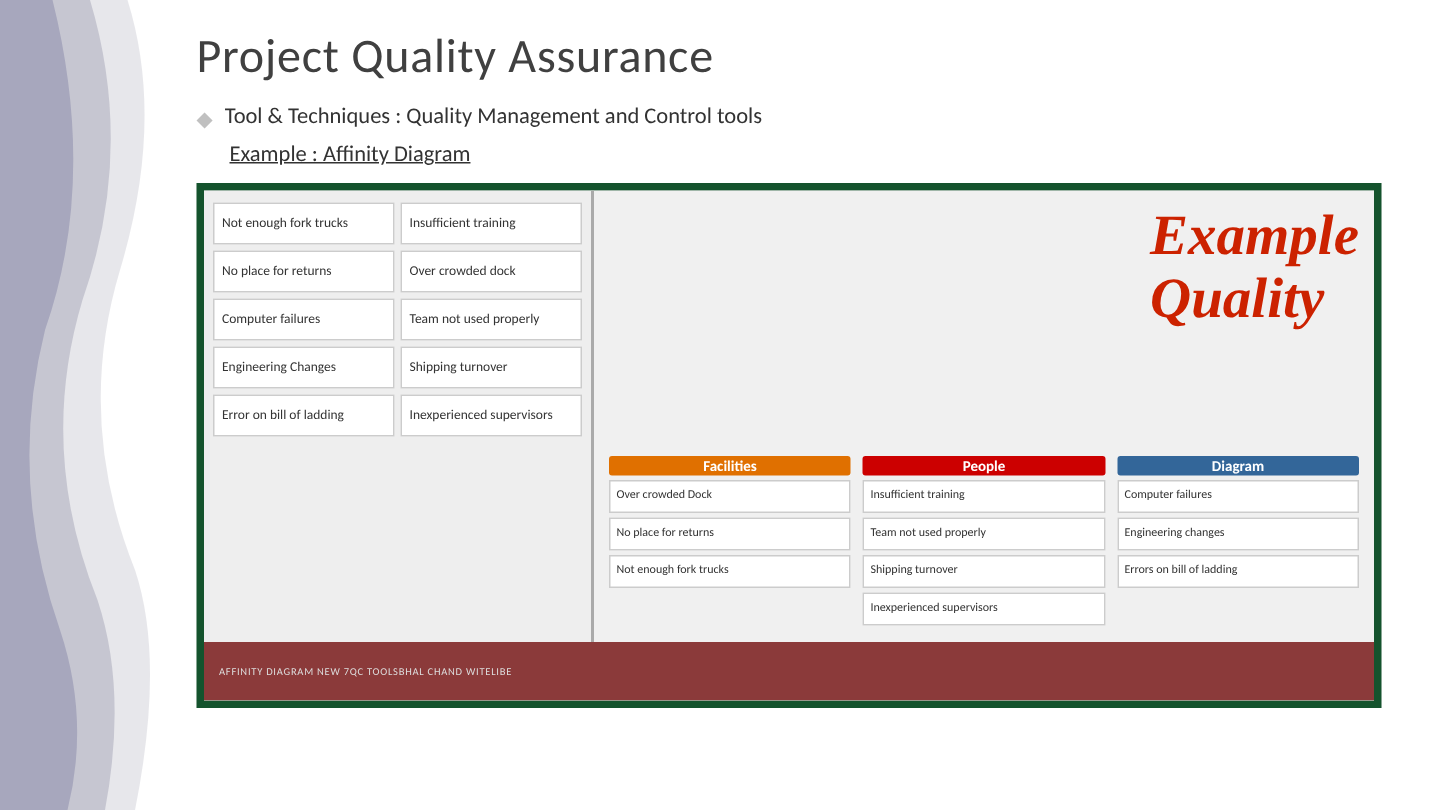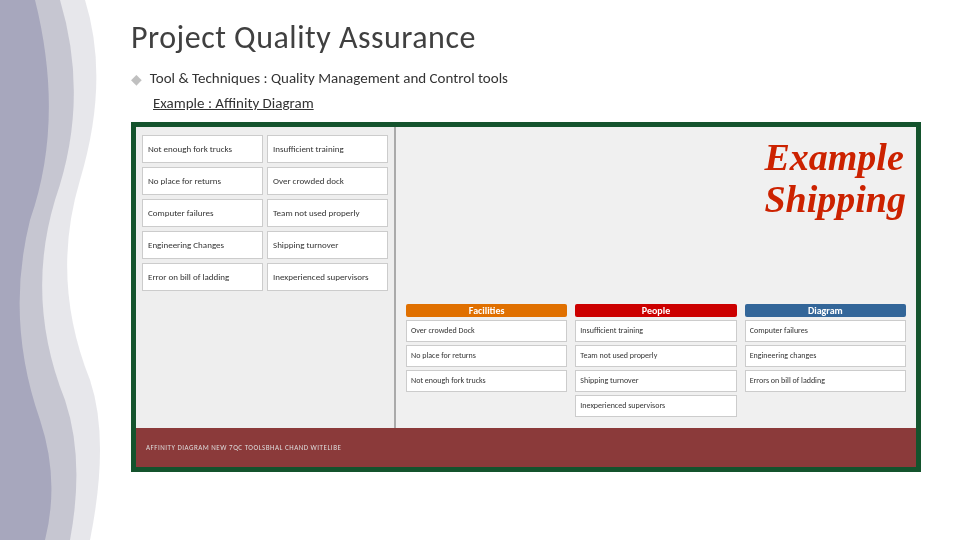"Shipping" div { text: Shipping -> Quality }
